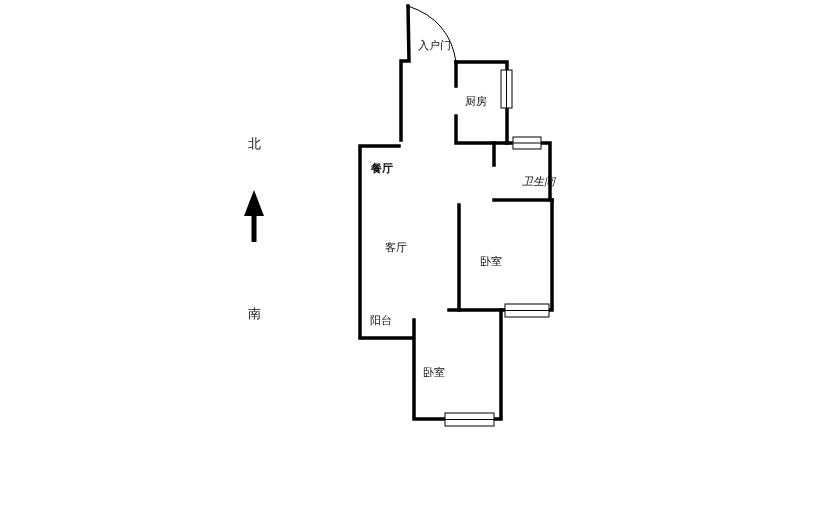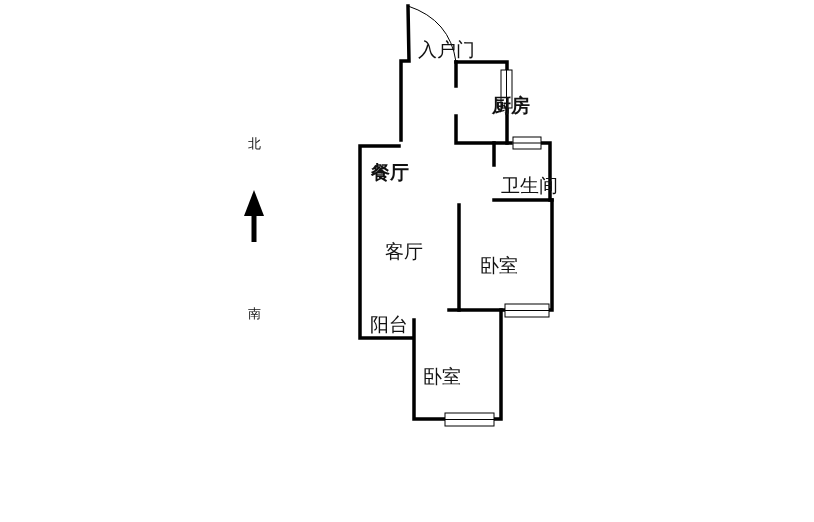"入户门" .label { font-size: 19px -> 11px }
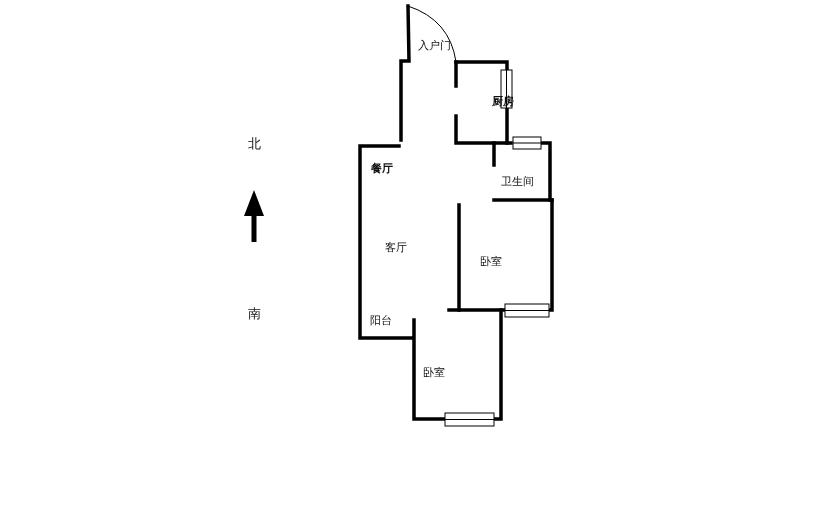"厨房" div.label { font-weight: bold -> none; left: 492px -> 465px }
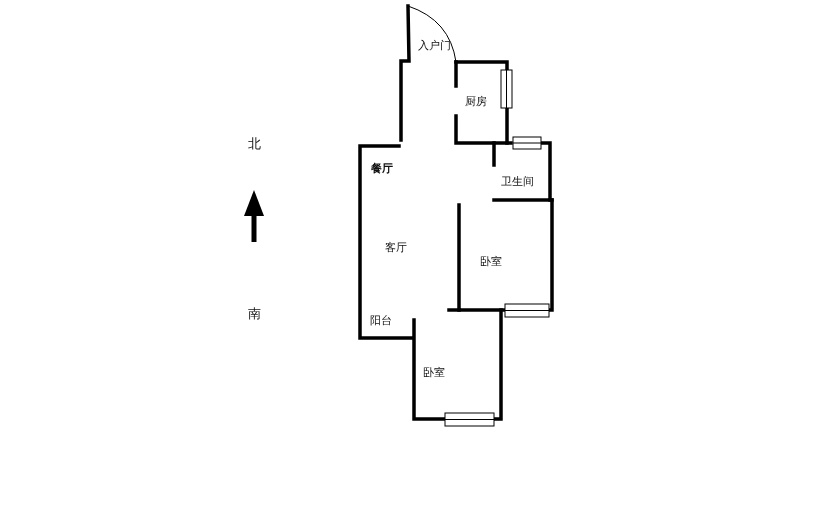"卫生间" div.label { font-style: none -> italic; left: 501px -> 522px }
